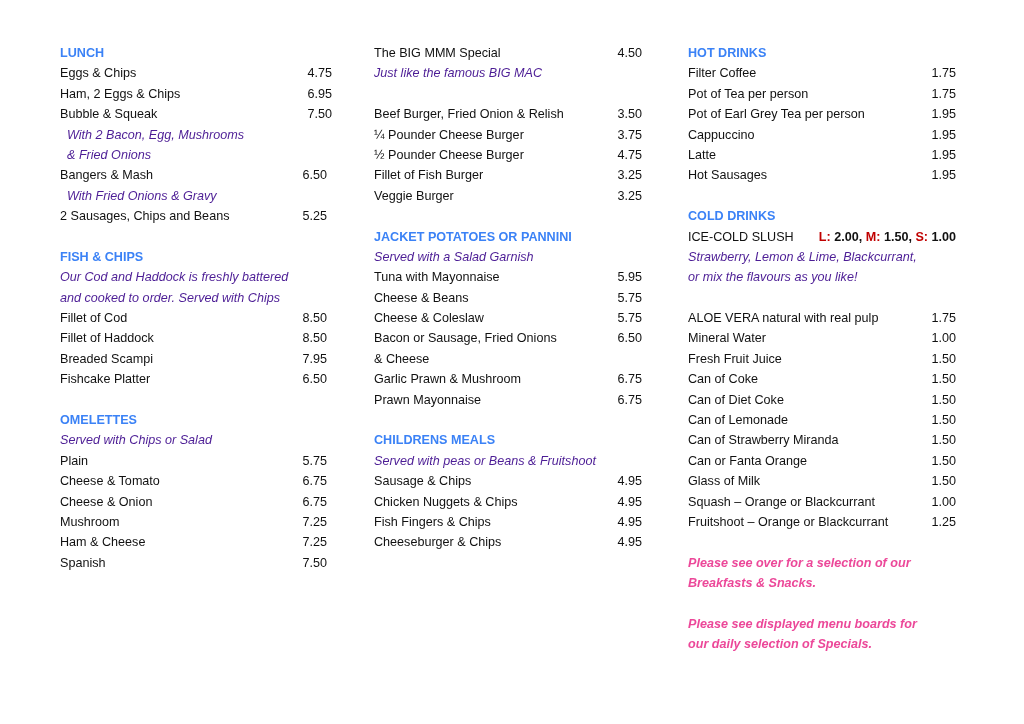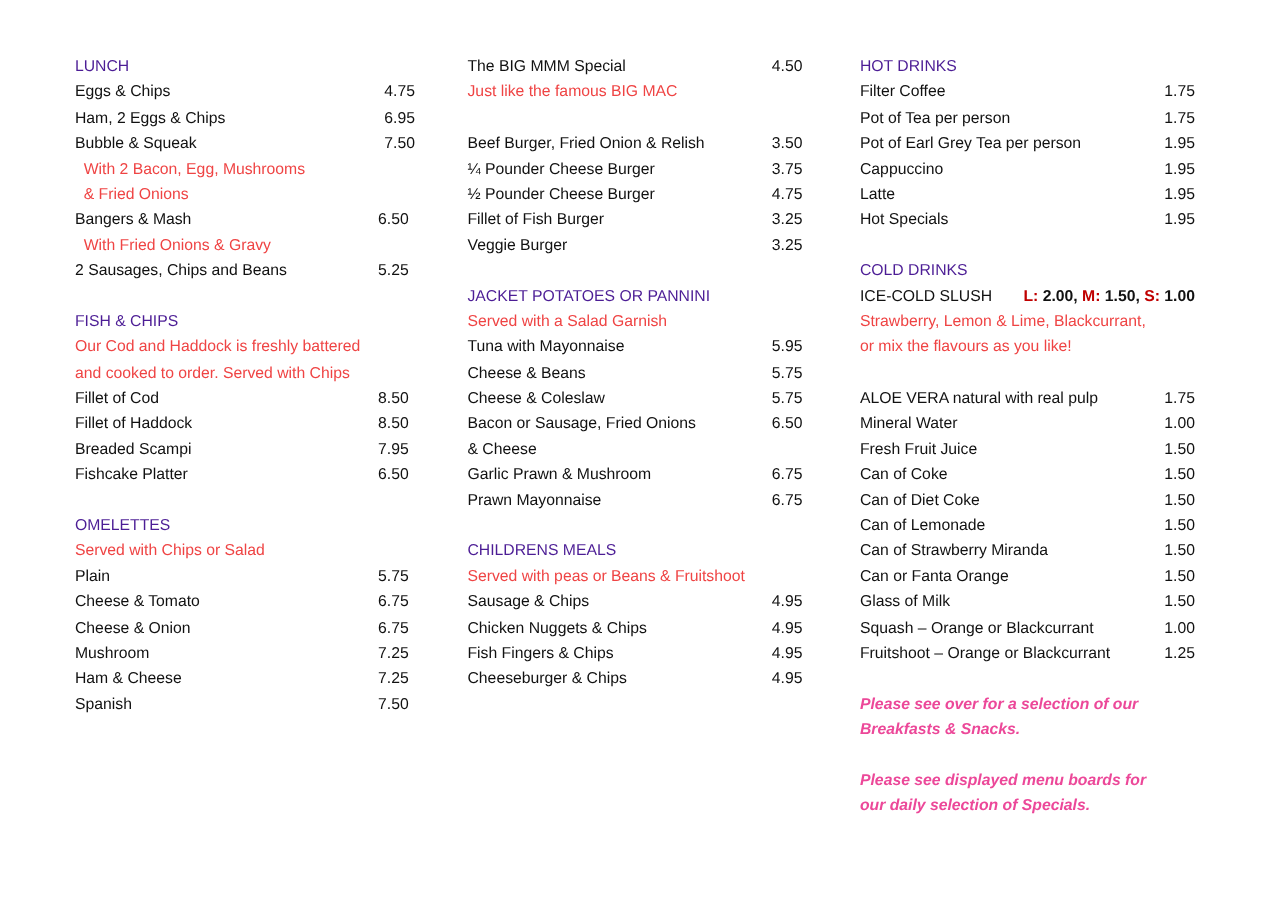"LUNCH" .heading { color: #4c1d95 -> #3b82f6; font-weight: normal -> bold }
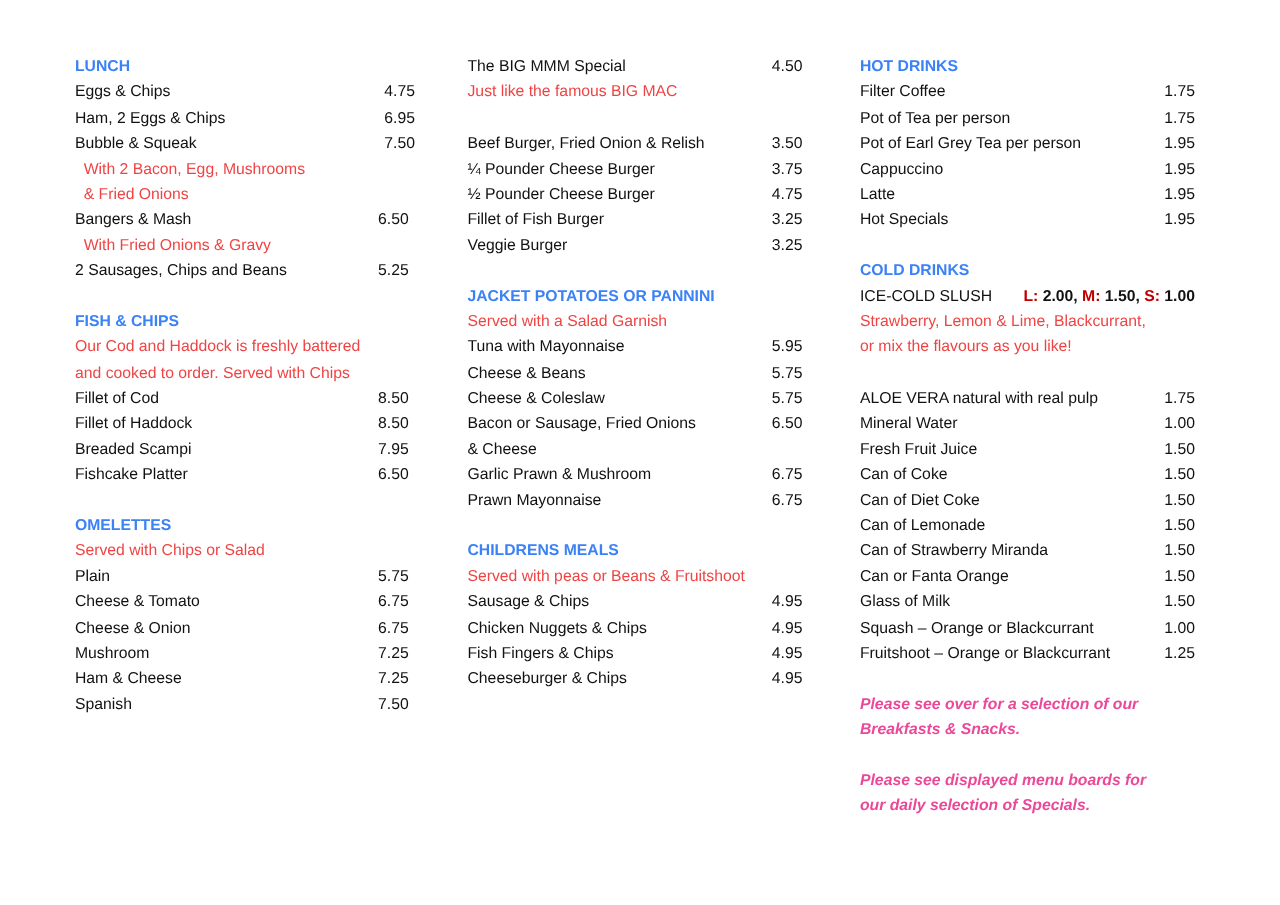"Just like the famous BIG" .note { color: #ef4444 -> #4c1d95; font-style: none -> italic }
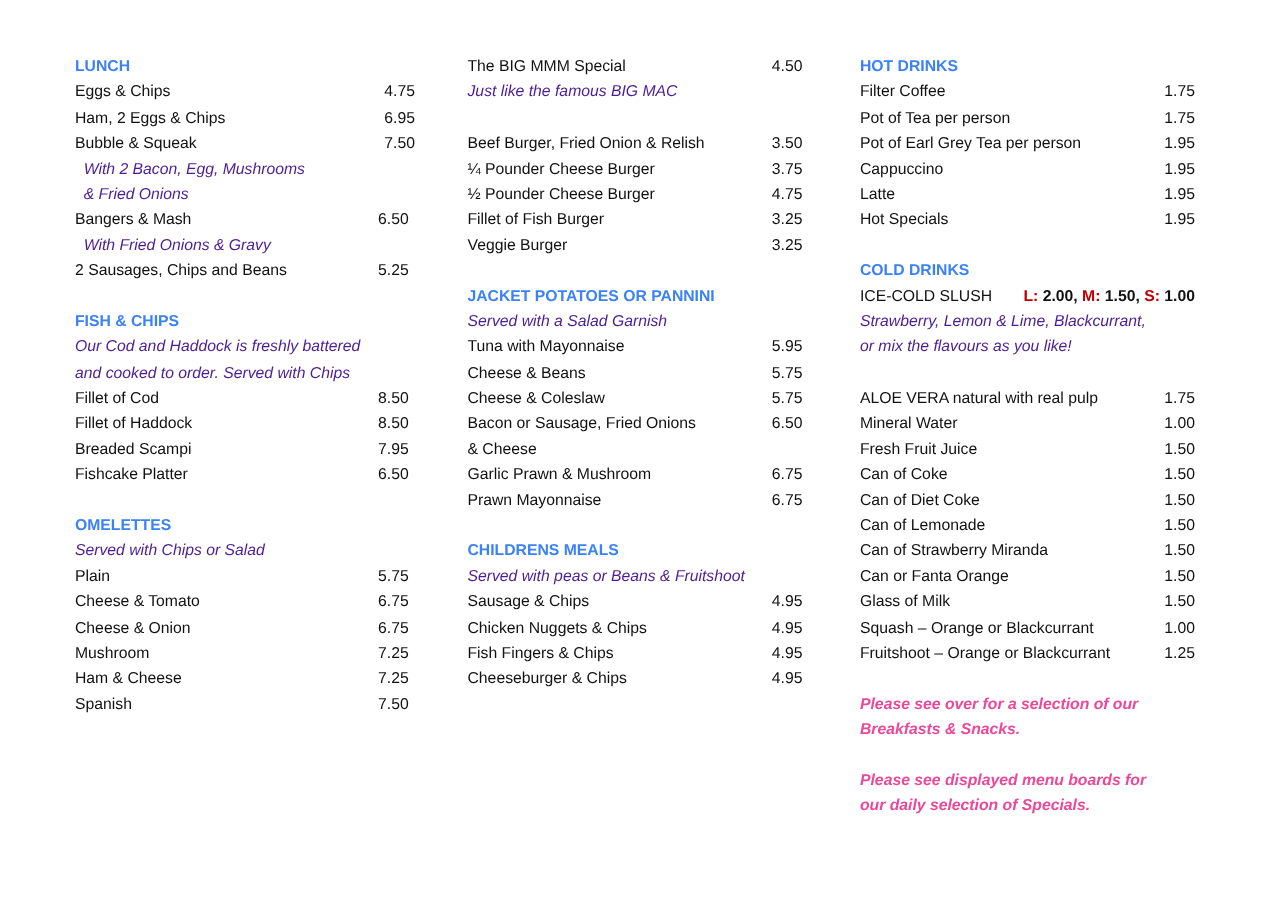"Hot Specials" span.name { text: Specials -> Sausages }
